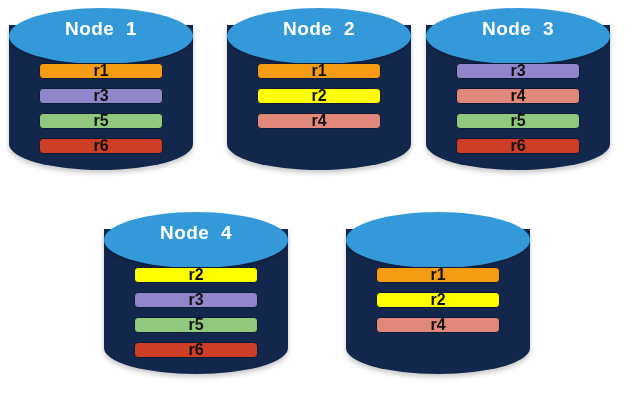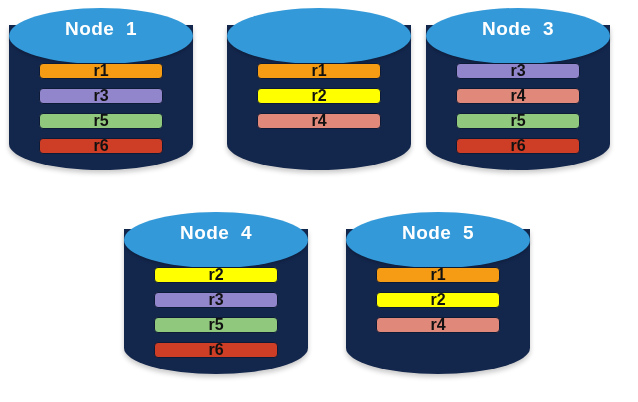"Node 2" div.cyl-title { html: none -> <div>Node 2</div> }
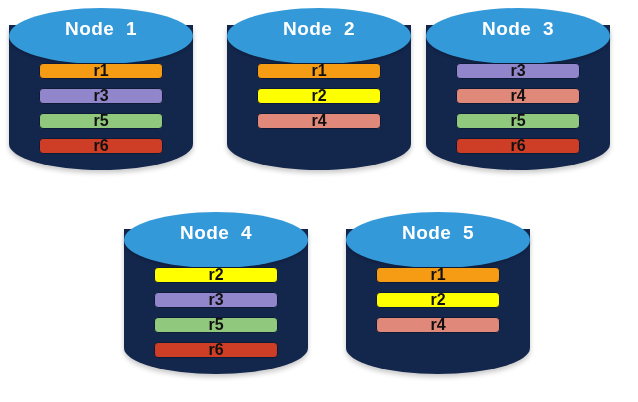"Node 4" #node-4 { left: 124px -> 104px }
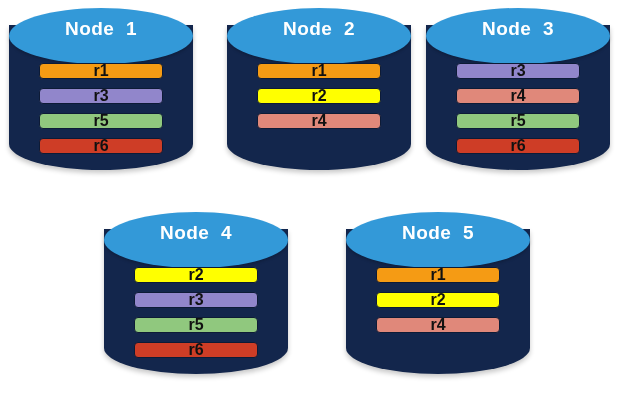"Node 5" div.cyl-title { html: <div>Node 5</div> -> none }
